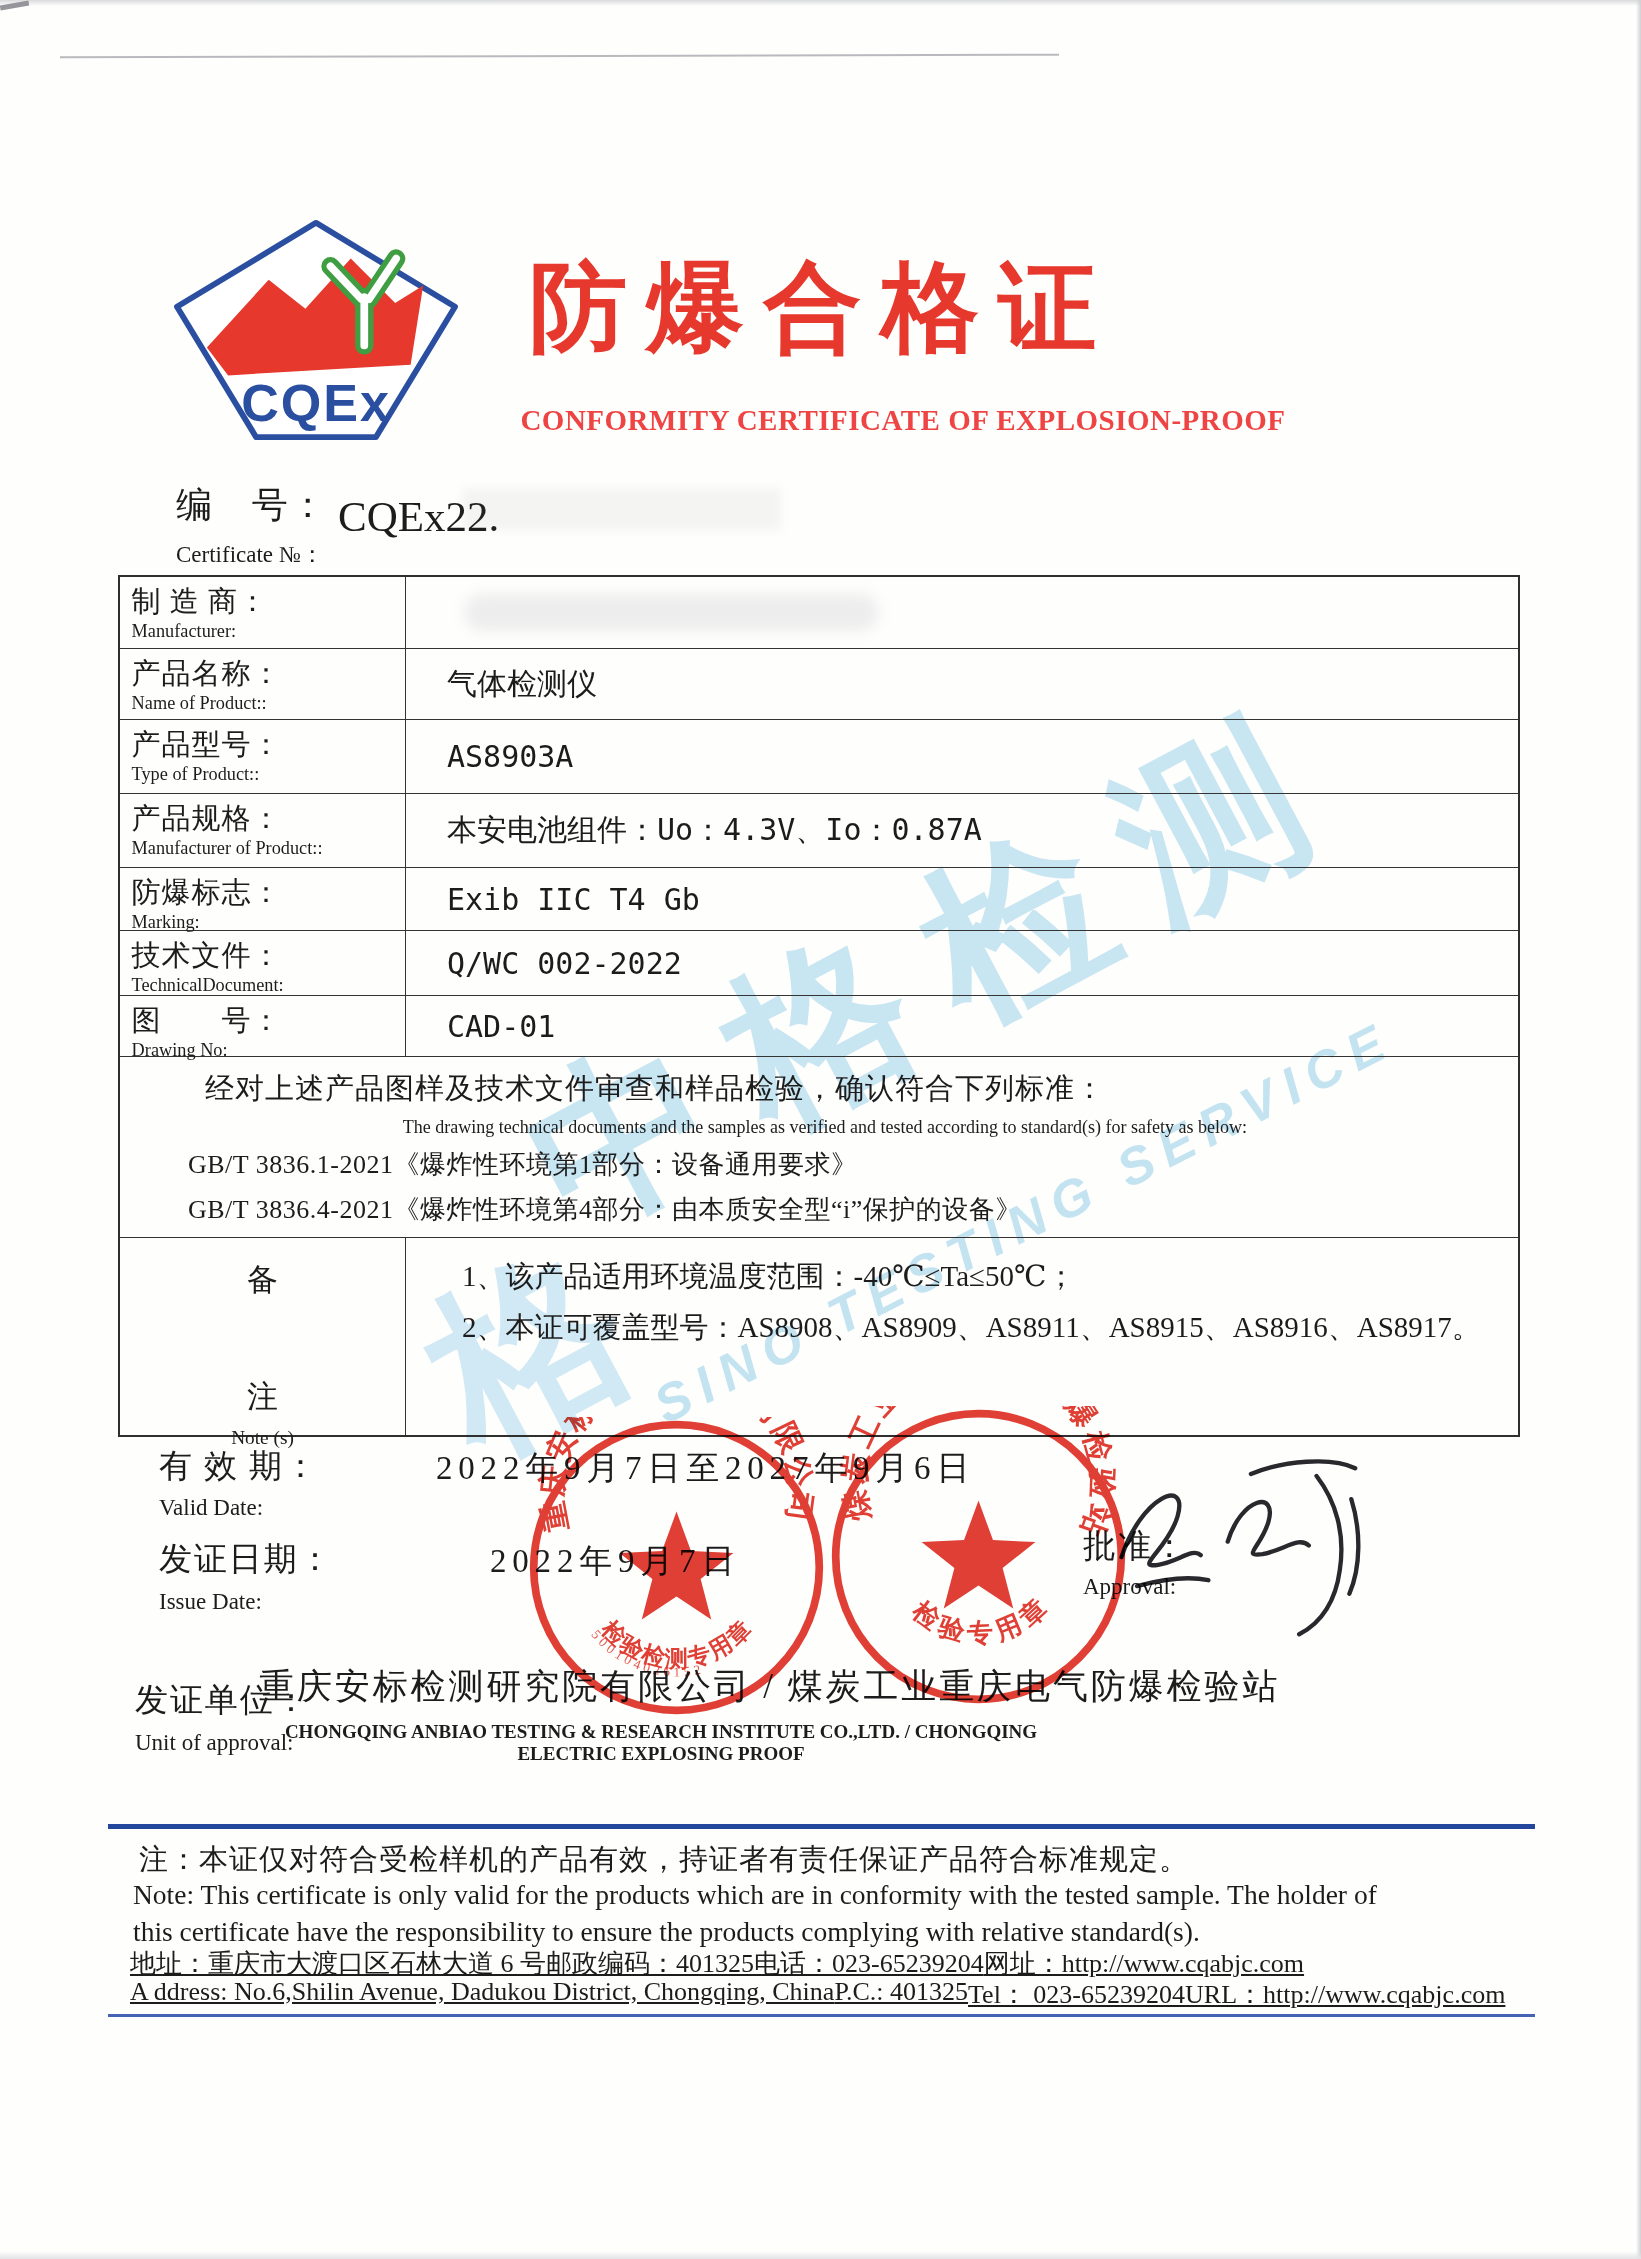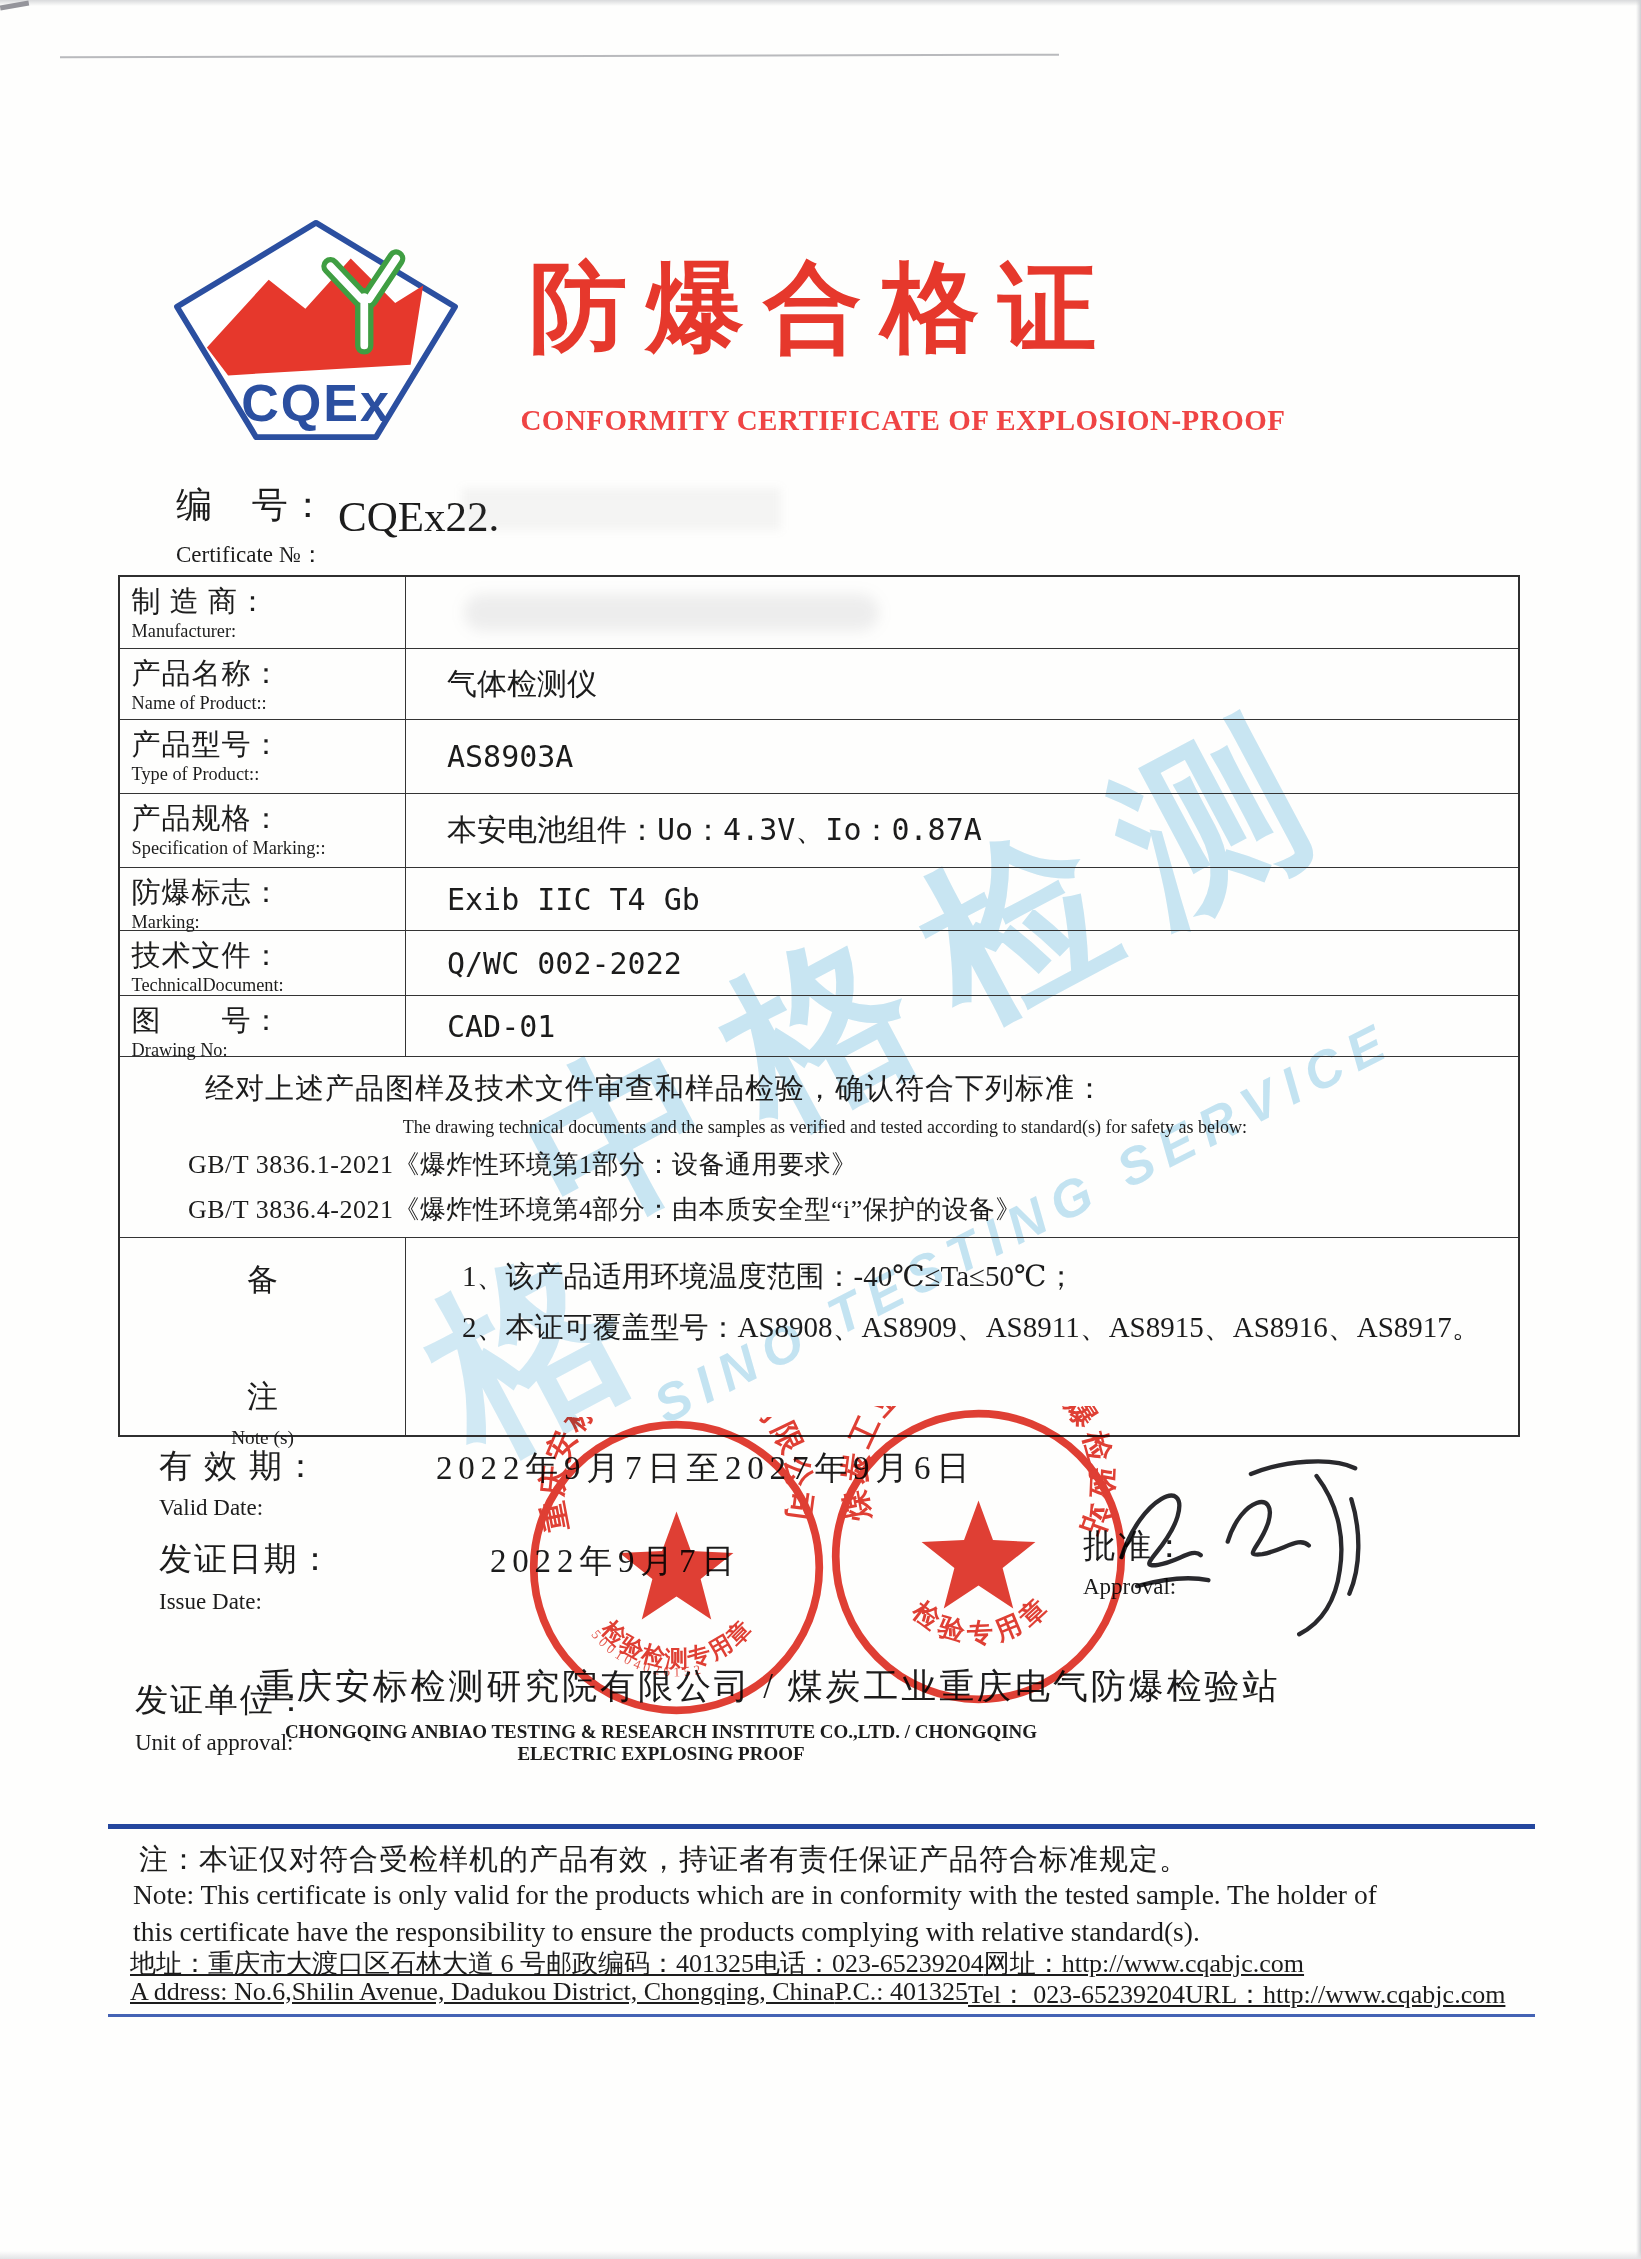"Specification of Marking::" div.en { text: Specification of Marking -> Manufacturer of Product }
